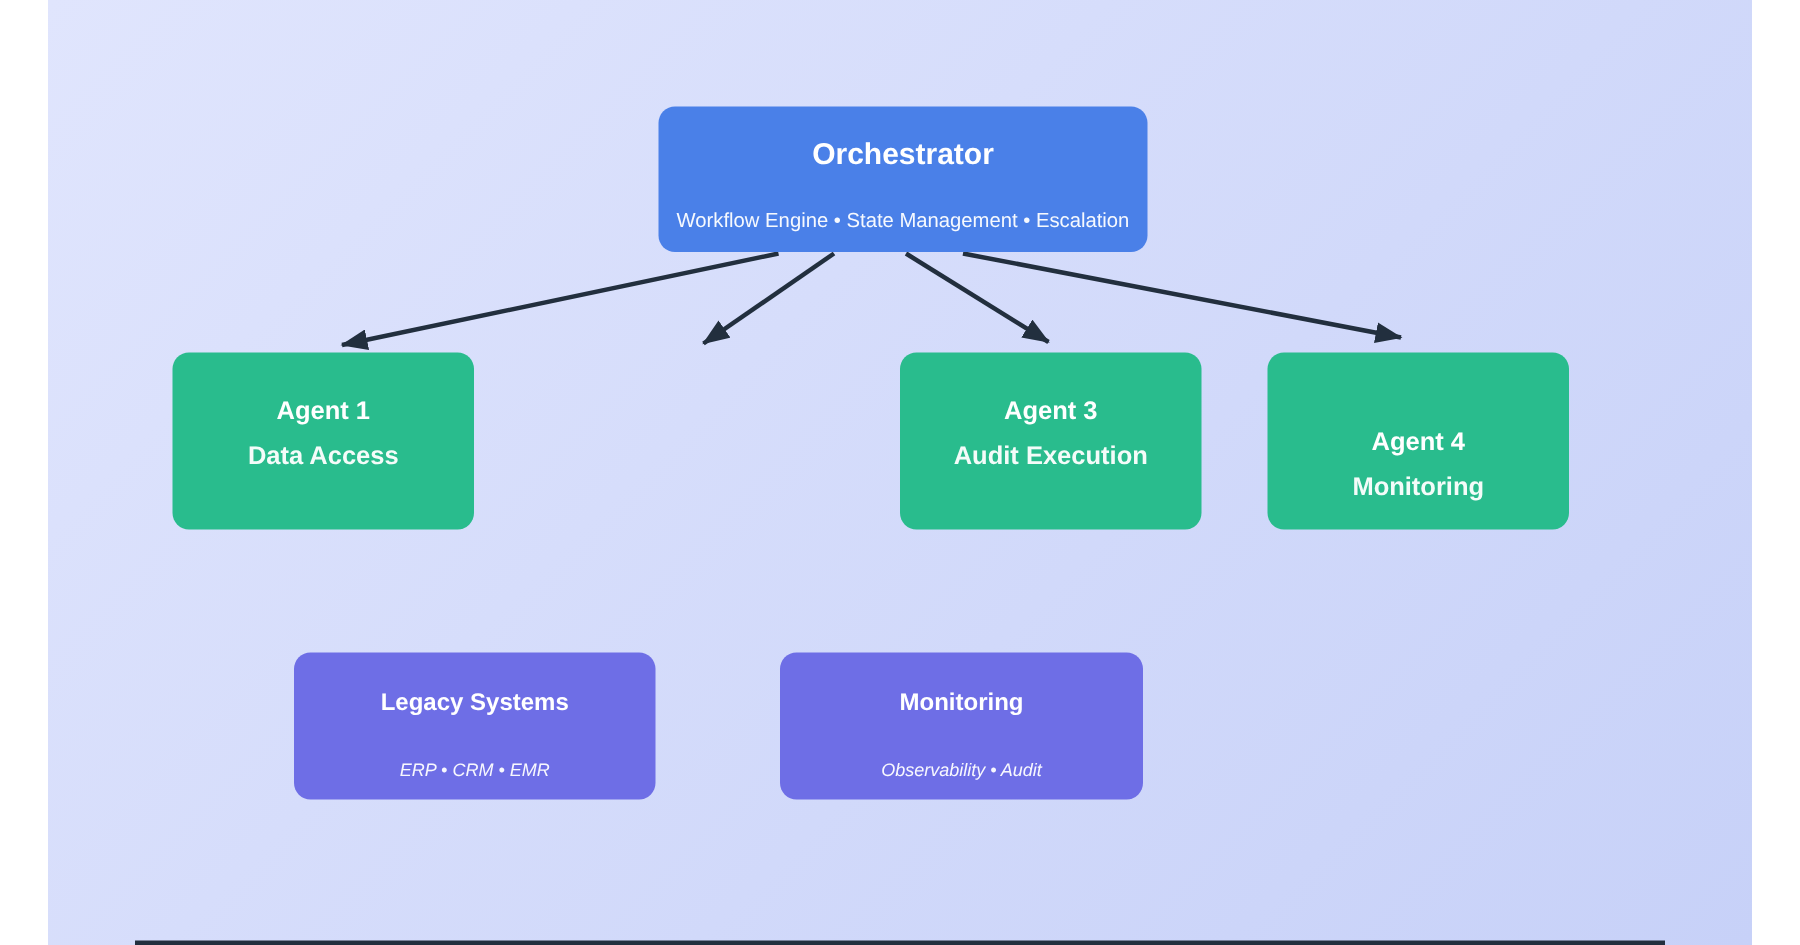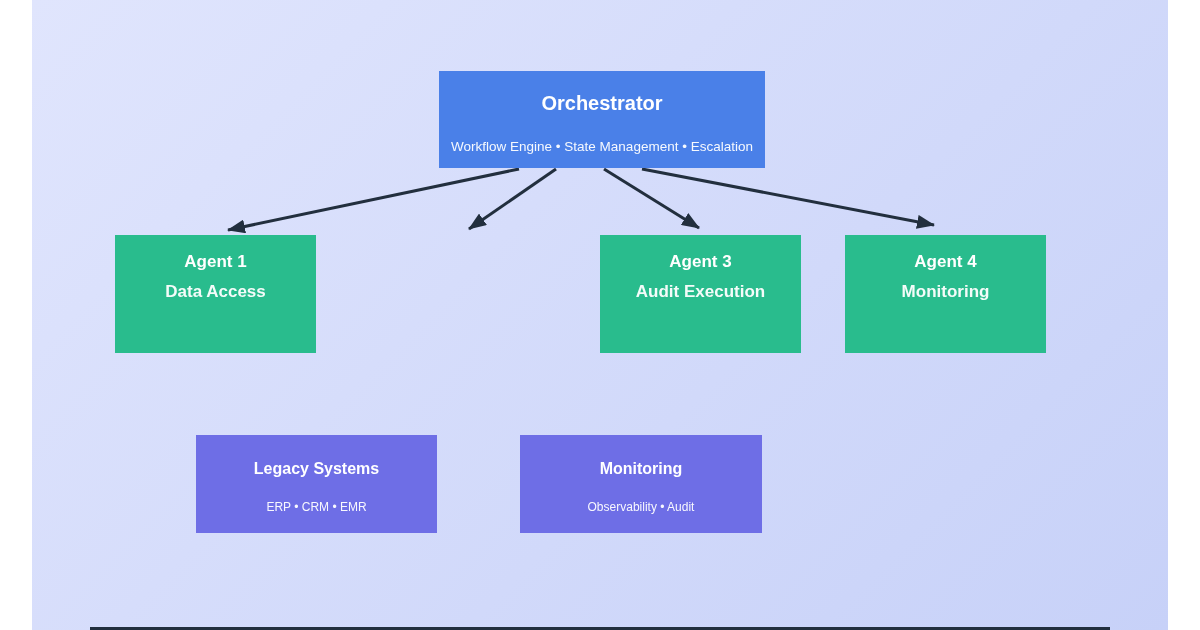"Orchestrator" .node { border-radius: 0 -> 11px }
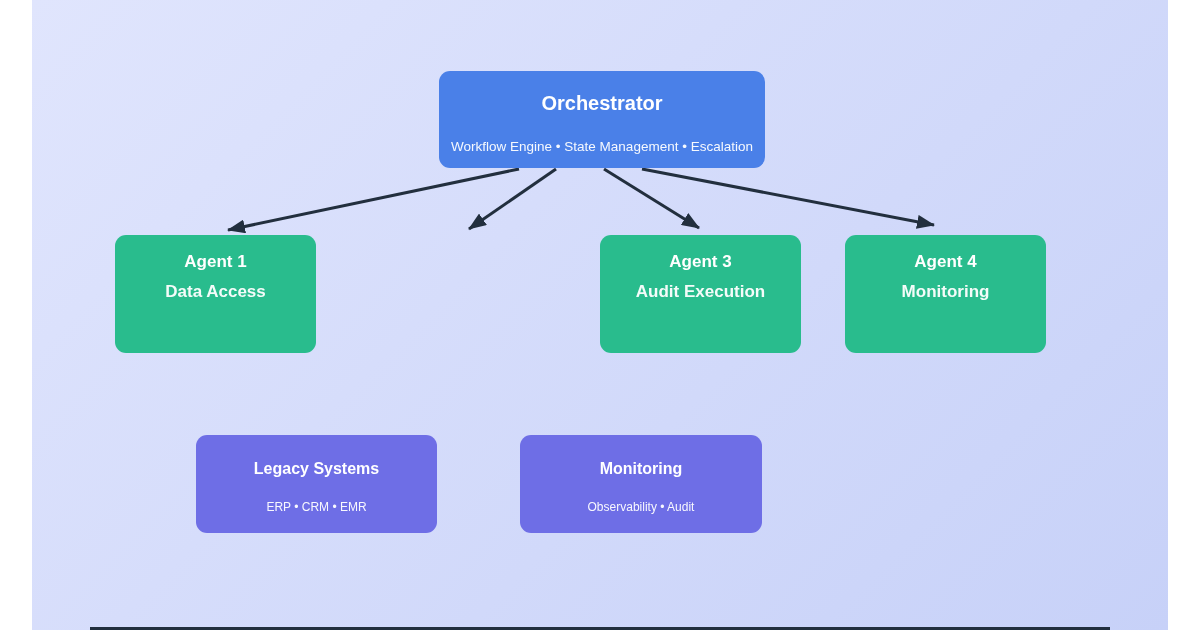"Agent 1" .node-agent { padding-top: 16px -> 28px }
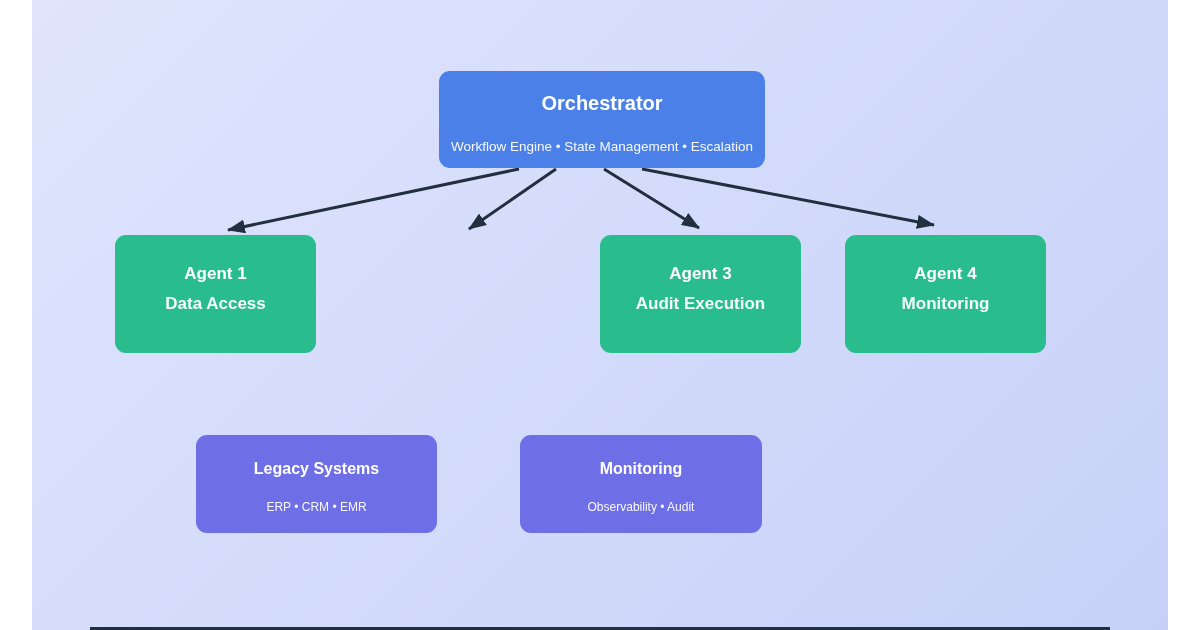"Agent 4" .agent-3 { justify-content: none -> center }
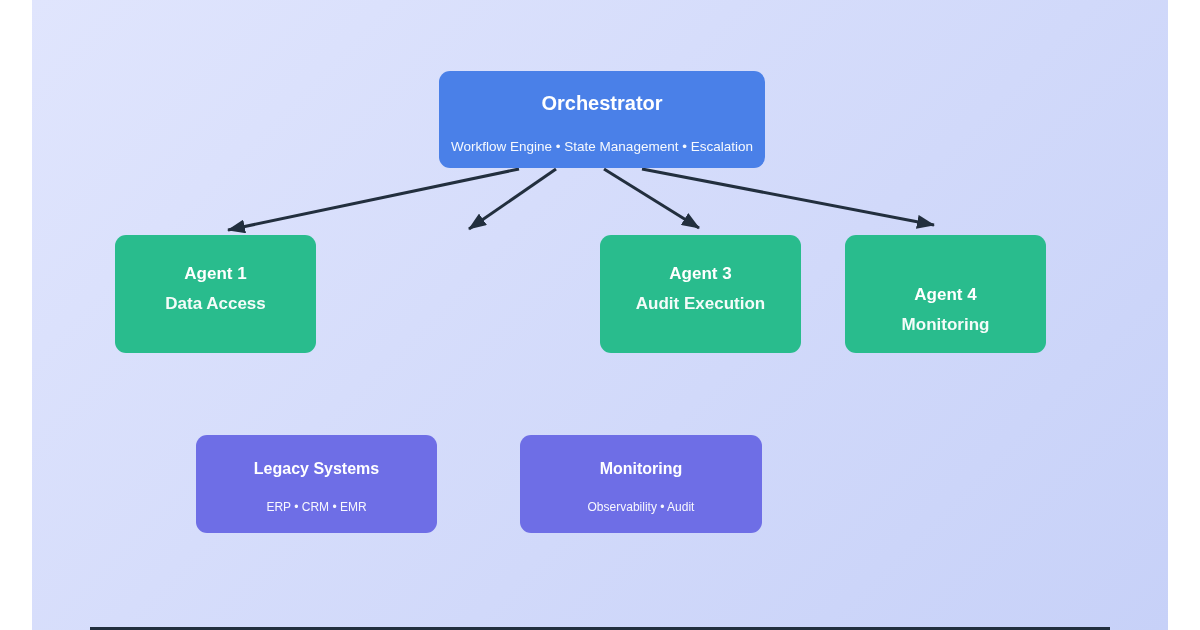"Legacy Systems" .node-support { gap: none -> 28px }
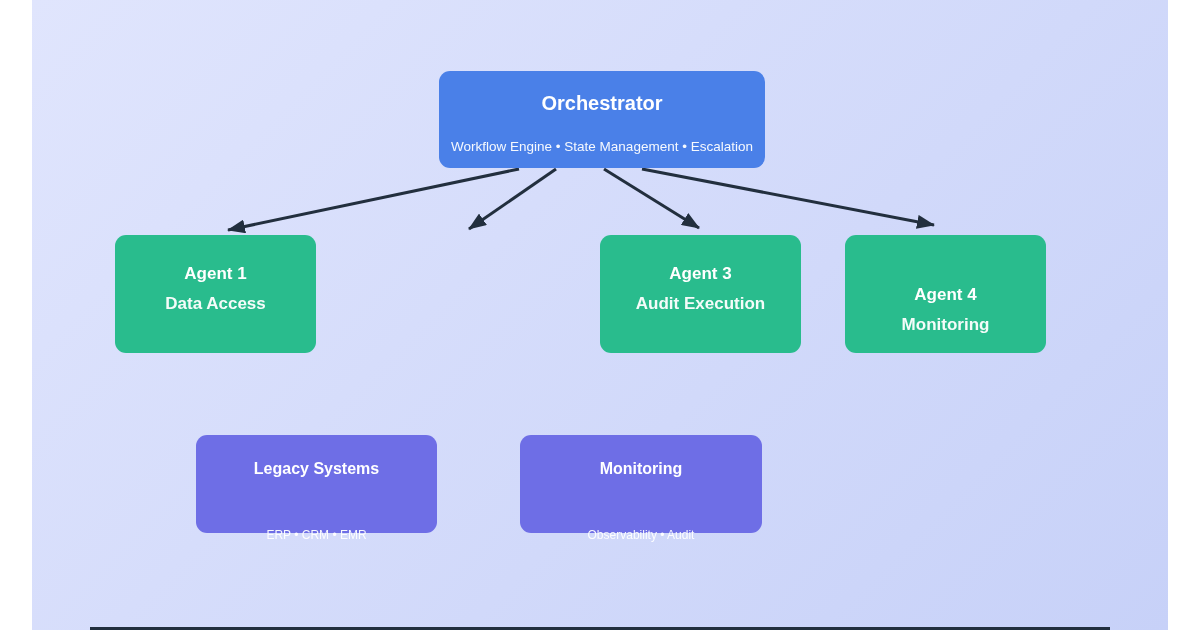"ERP • CRM • EMR" .node-support .subtitle { font-style: none -> italic; margin-top: 22px -> 0 }
